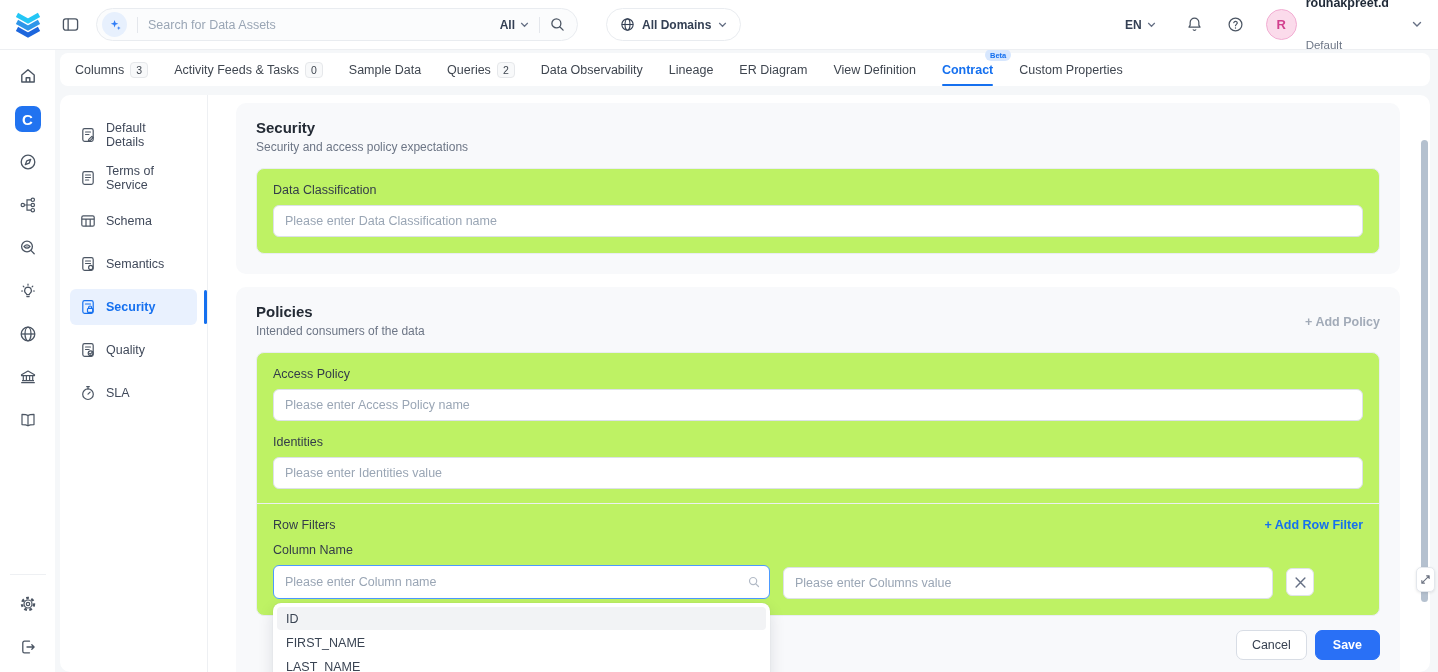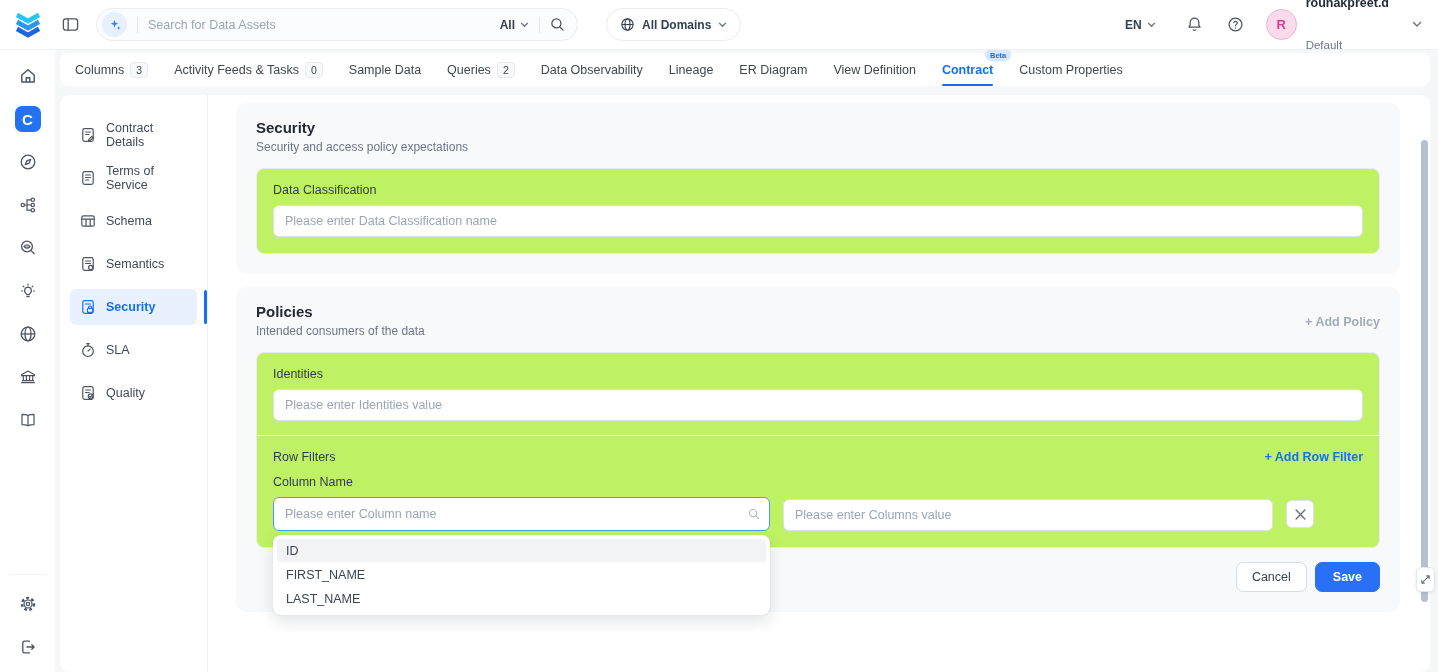"Contract Details" span { text: Contract -> Default }
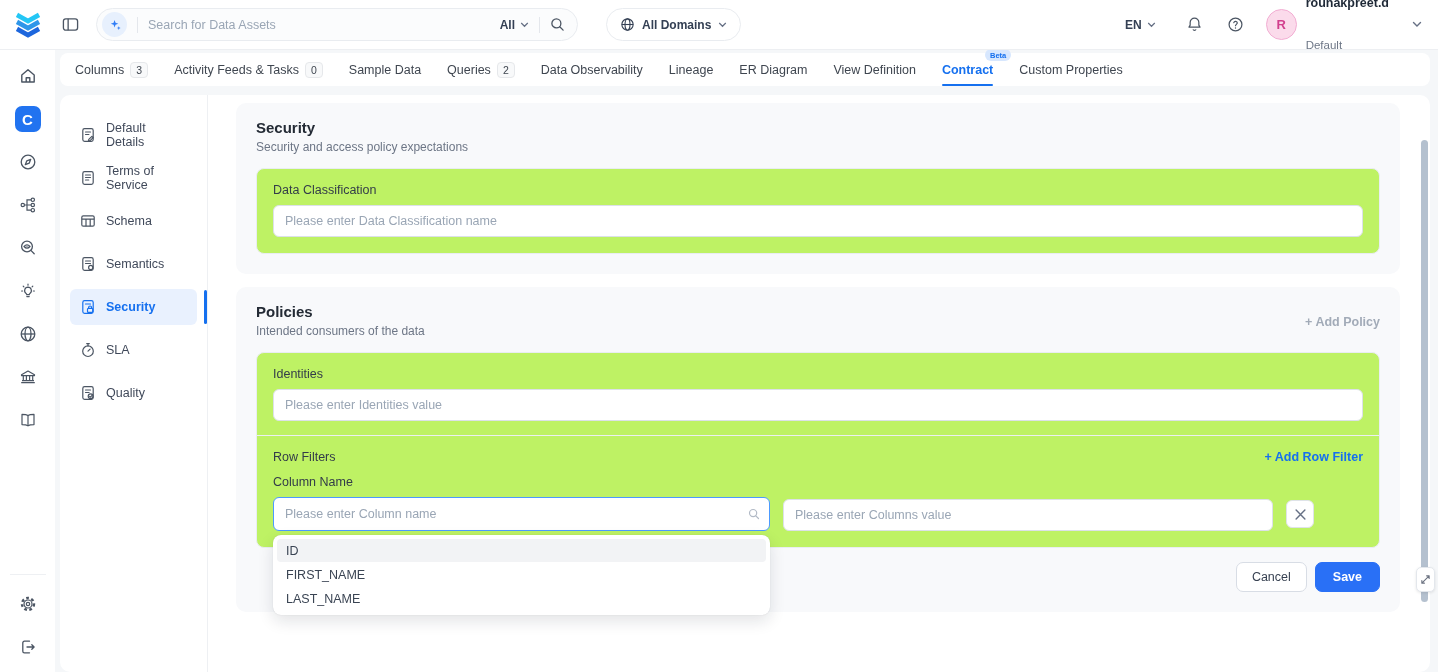"Access Policy" div.group { html: none -> <div> <label>Access Policy</label> <input> </div> }
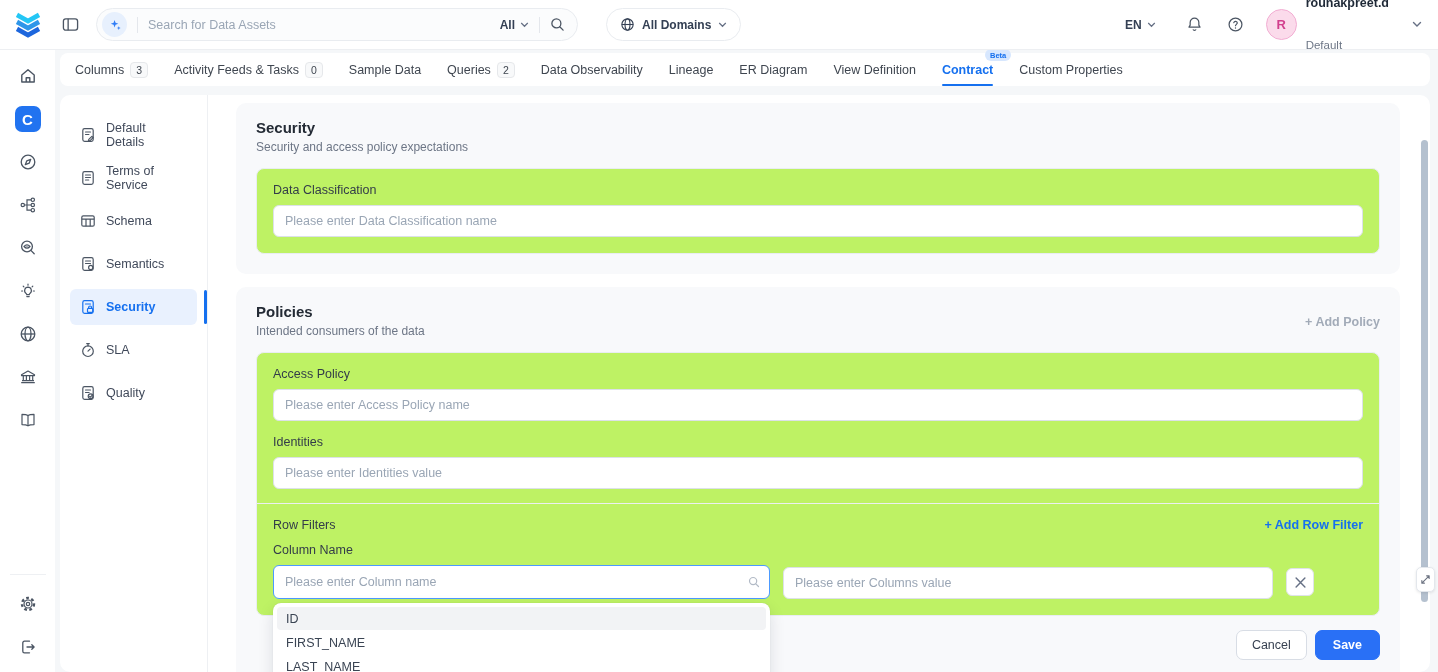"SLA" div.subnav-item { order: before "Quality" -> after "Quality" }
